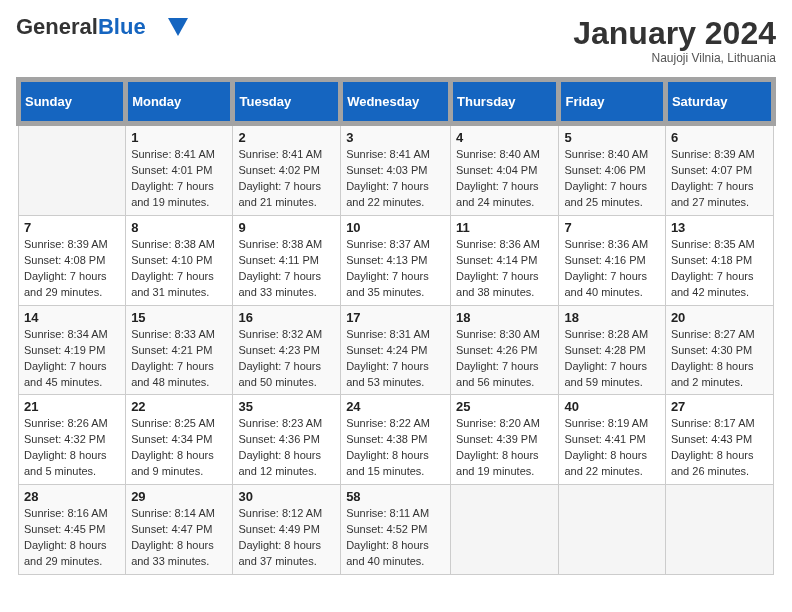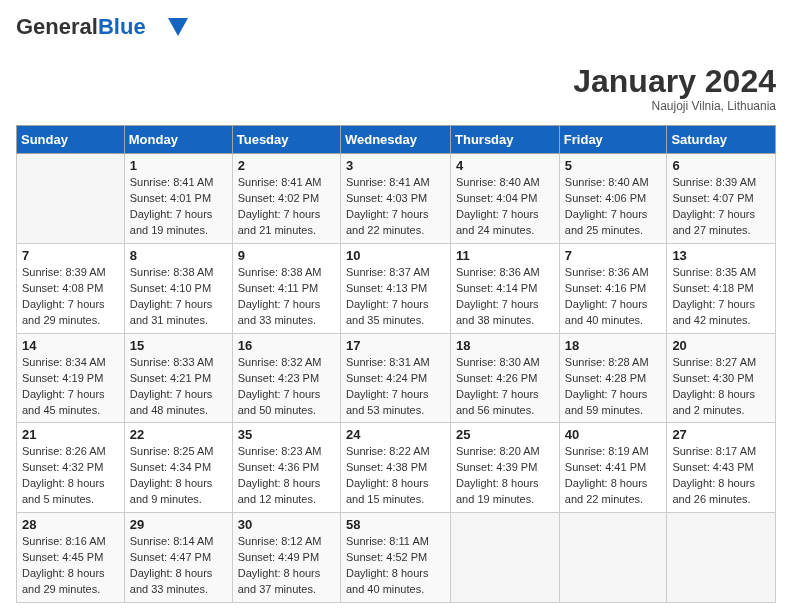"January 2024" .title-block { margin-top: 48px -> none }
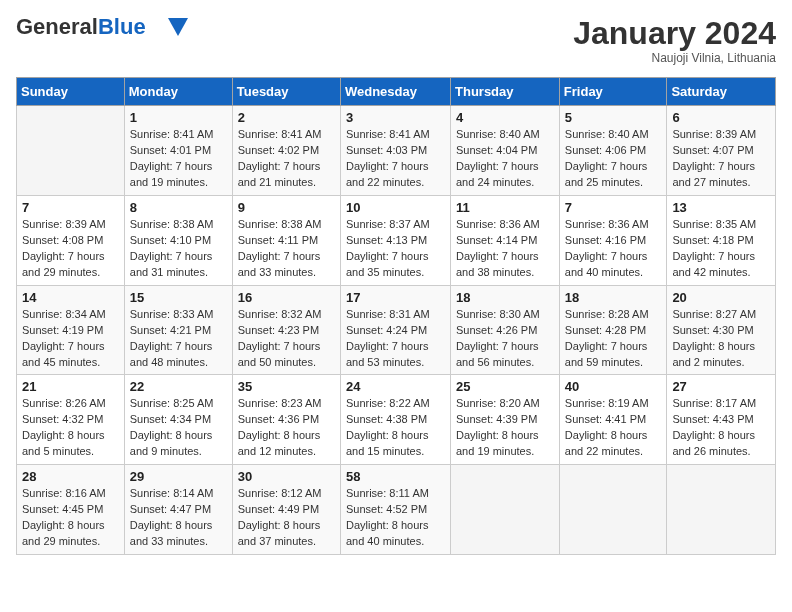"Sunday" thead th { border: 1px solid #a3a3a3 -> 5px solid #a3a3a3; padding: 6px 4px -> 12px 4px }
